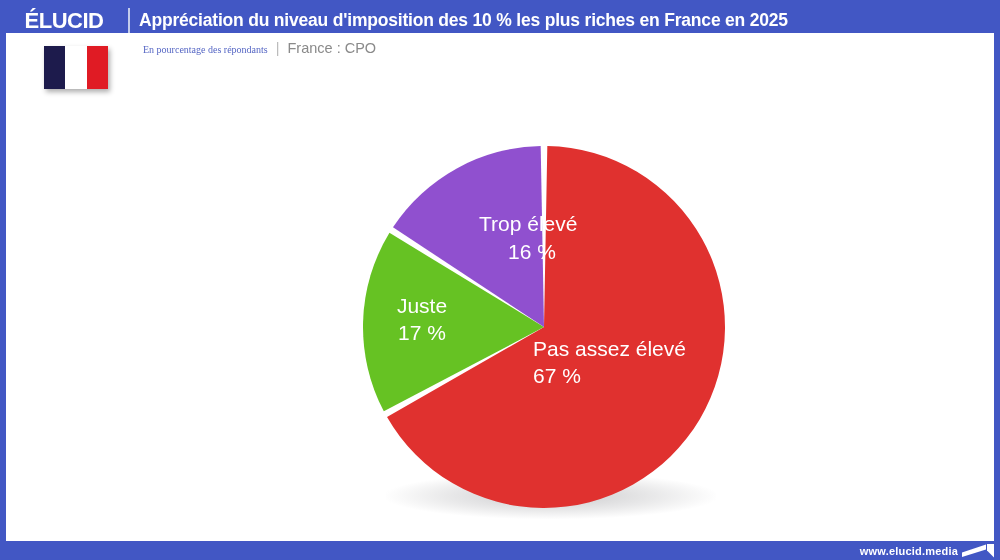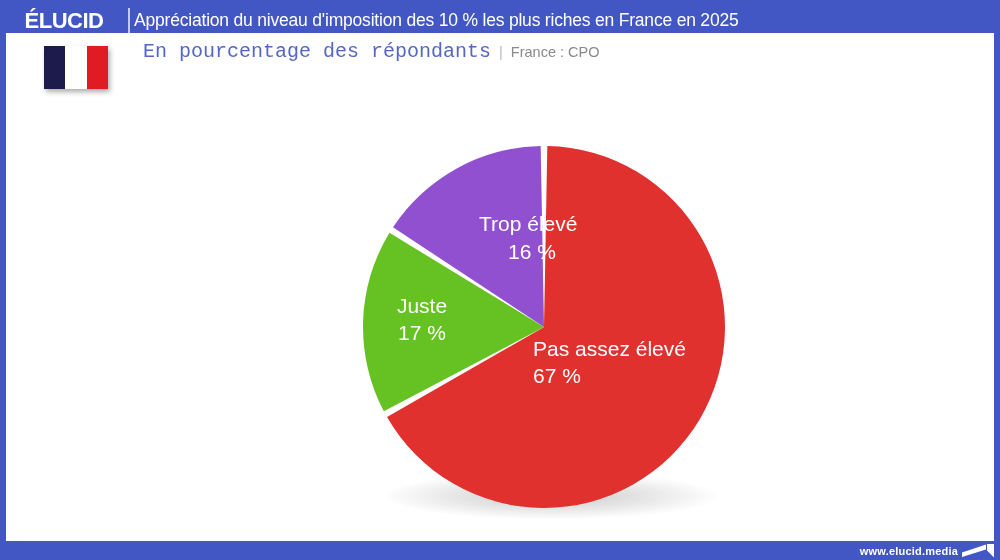"Appréciation du niveau d'imposition des" #header-title { font-weight: normal -> bold; padding-left: 4px -> 9px }
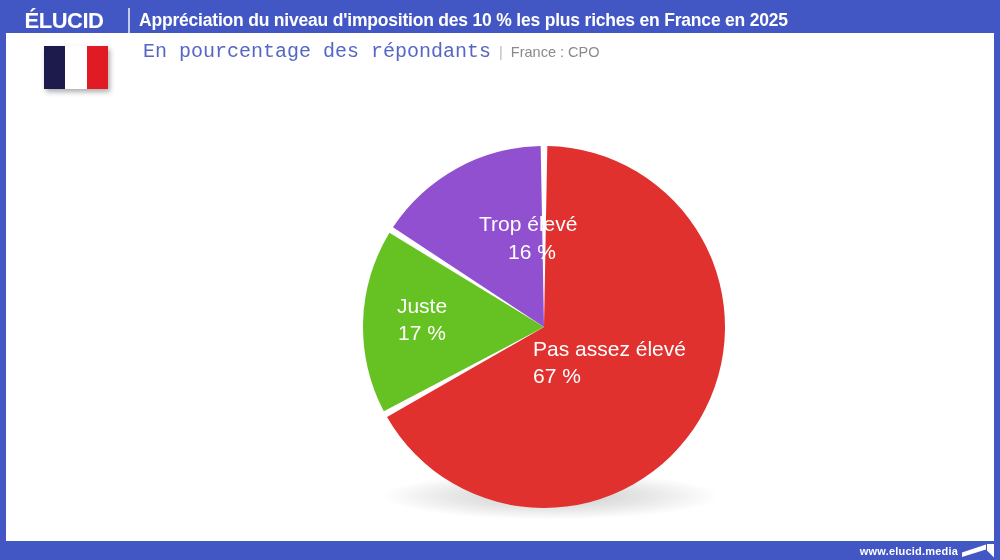"En pourcentage des répondants" #subtitle-main { font-family: Liberation Mono, monospace -> Liberation Serif, serif; font-size: 20px -> 10px }
